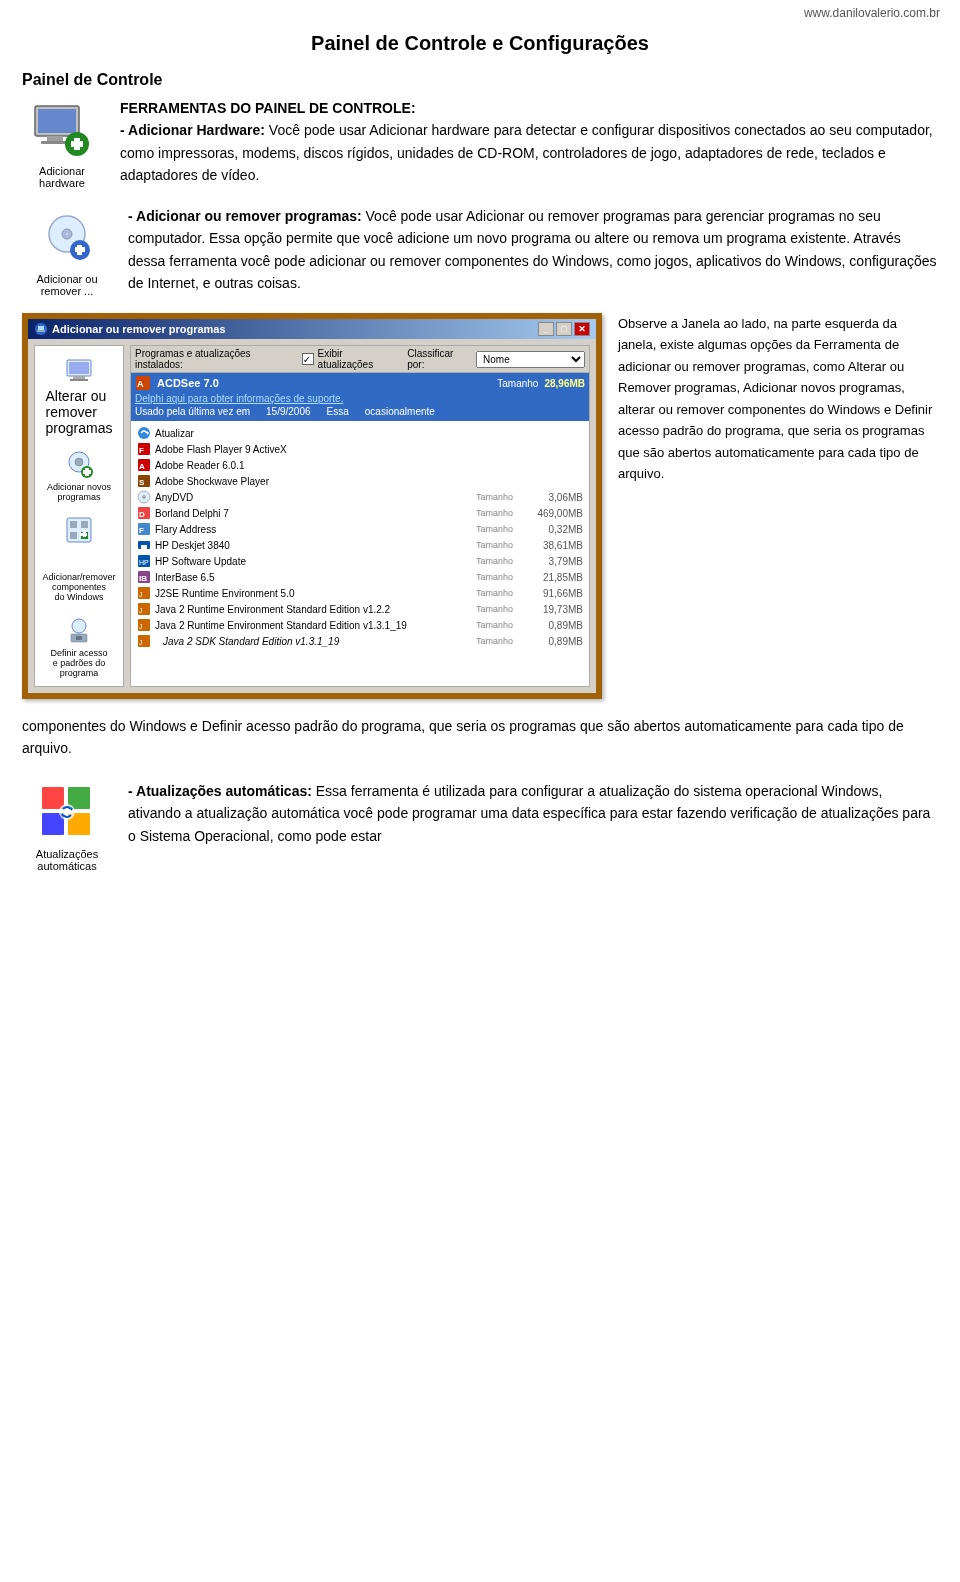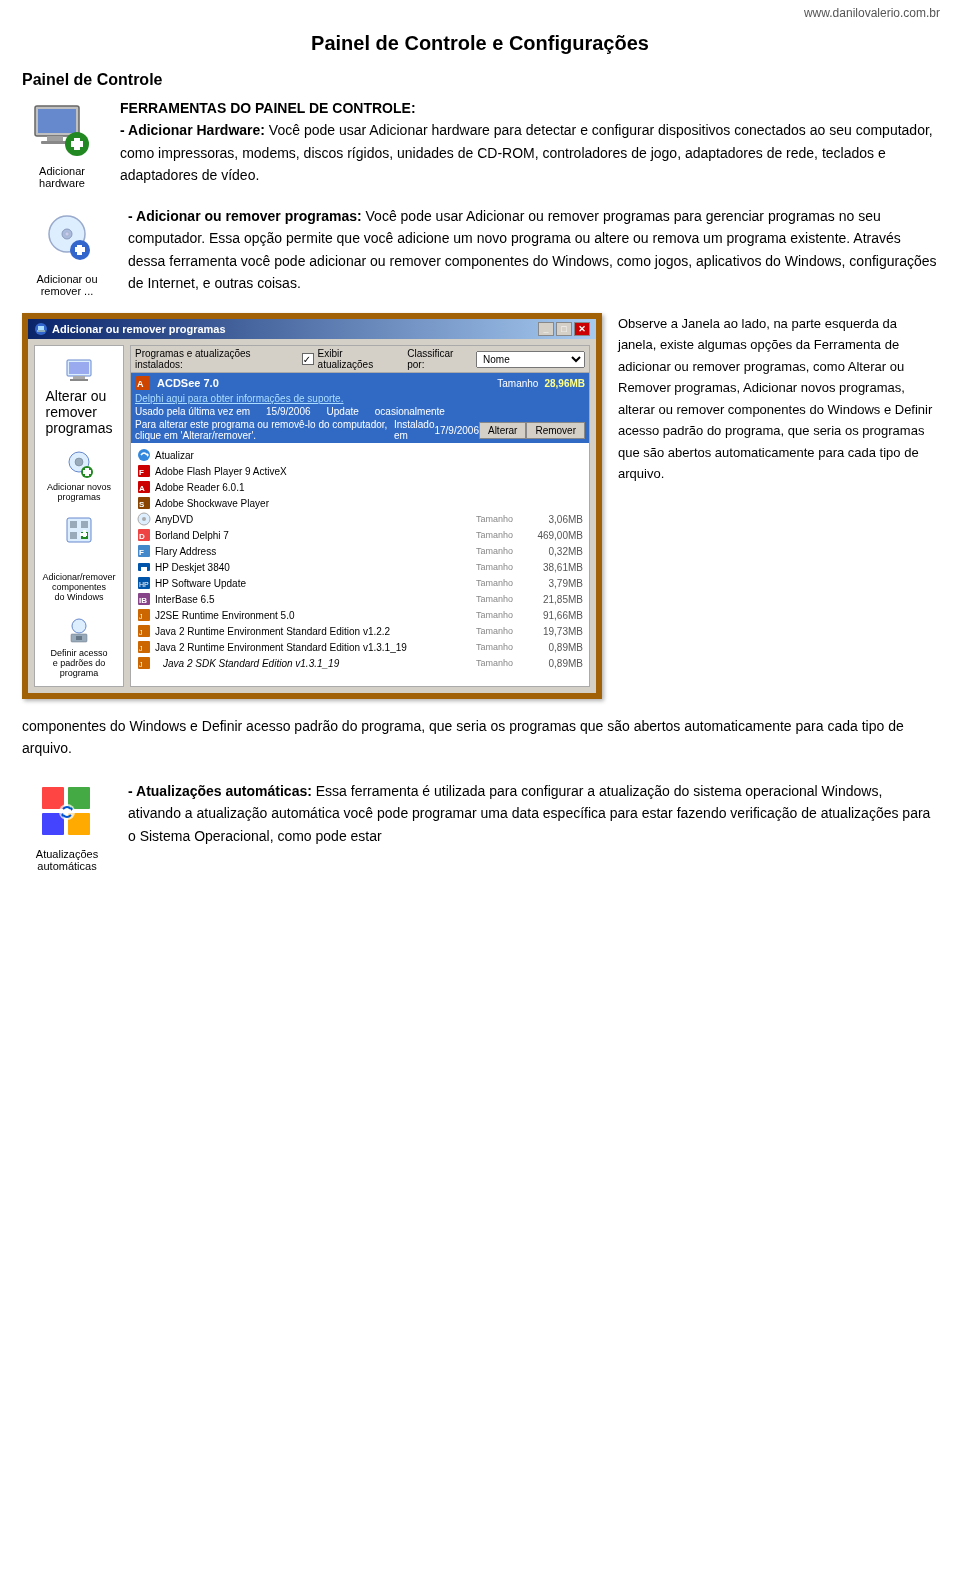"Update" span { text: Update -> Essa }
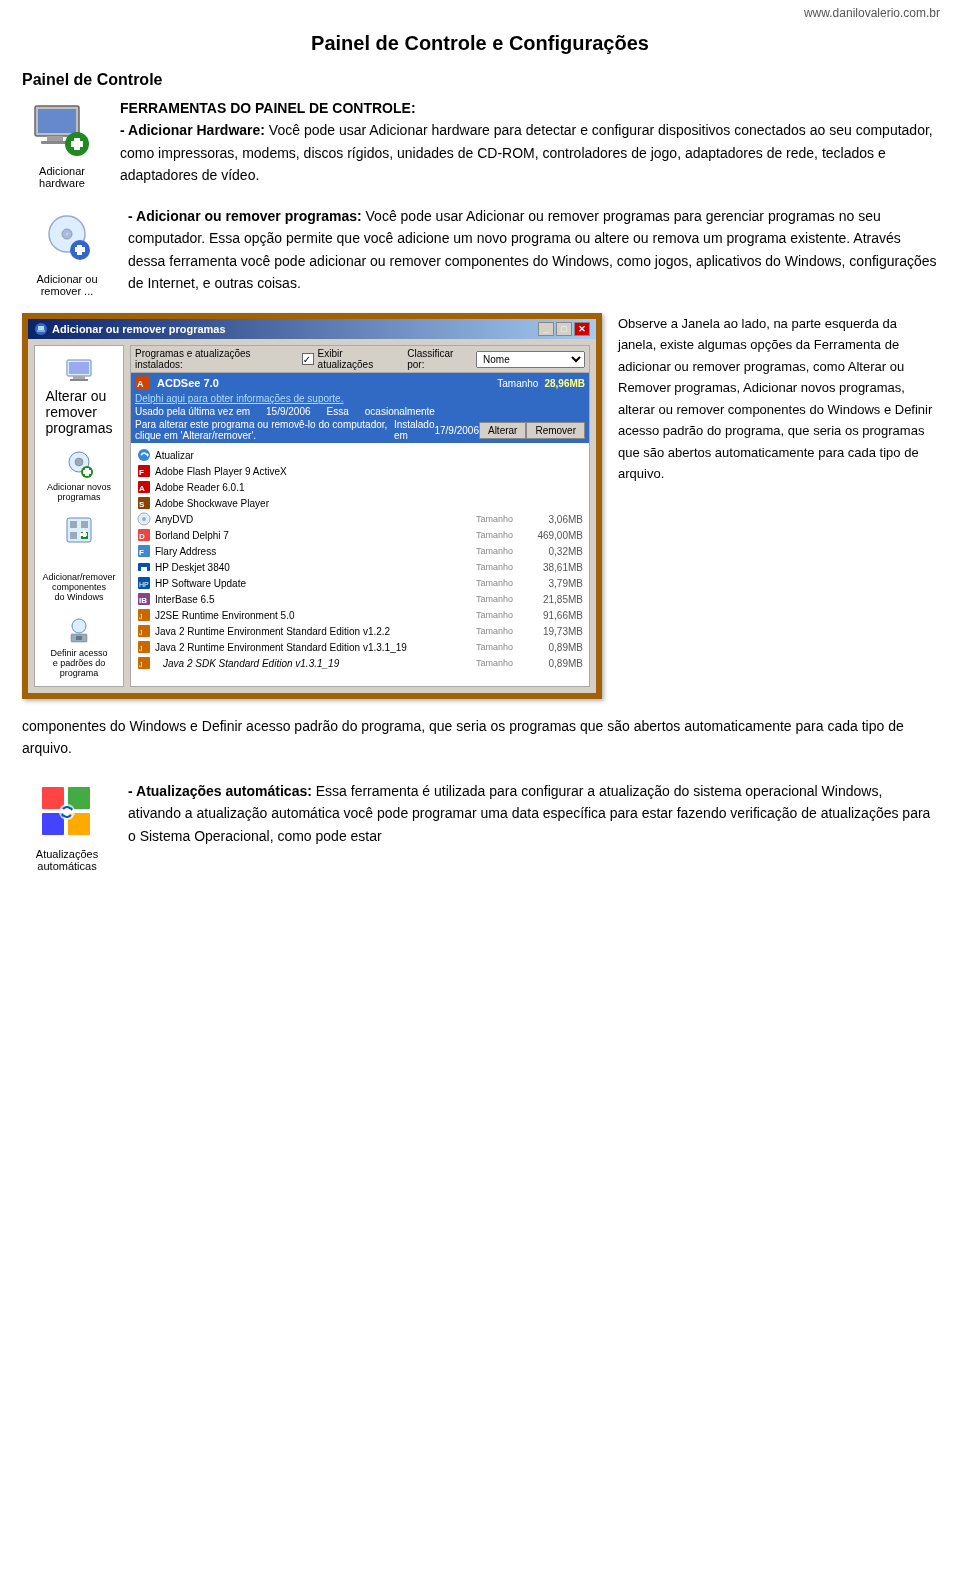"Para alterar este programa ou" div { html: <div> <span>Para alterar este programa ou removê-lo do computador, clique em 'Alterar/remover'.</span> <span>Instalado em</span> <span>17/9/2006</span> <button>Alterar</button> <button>Remover</button> </div> -> none }
